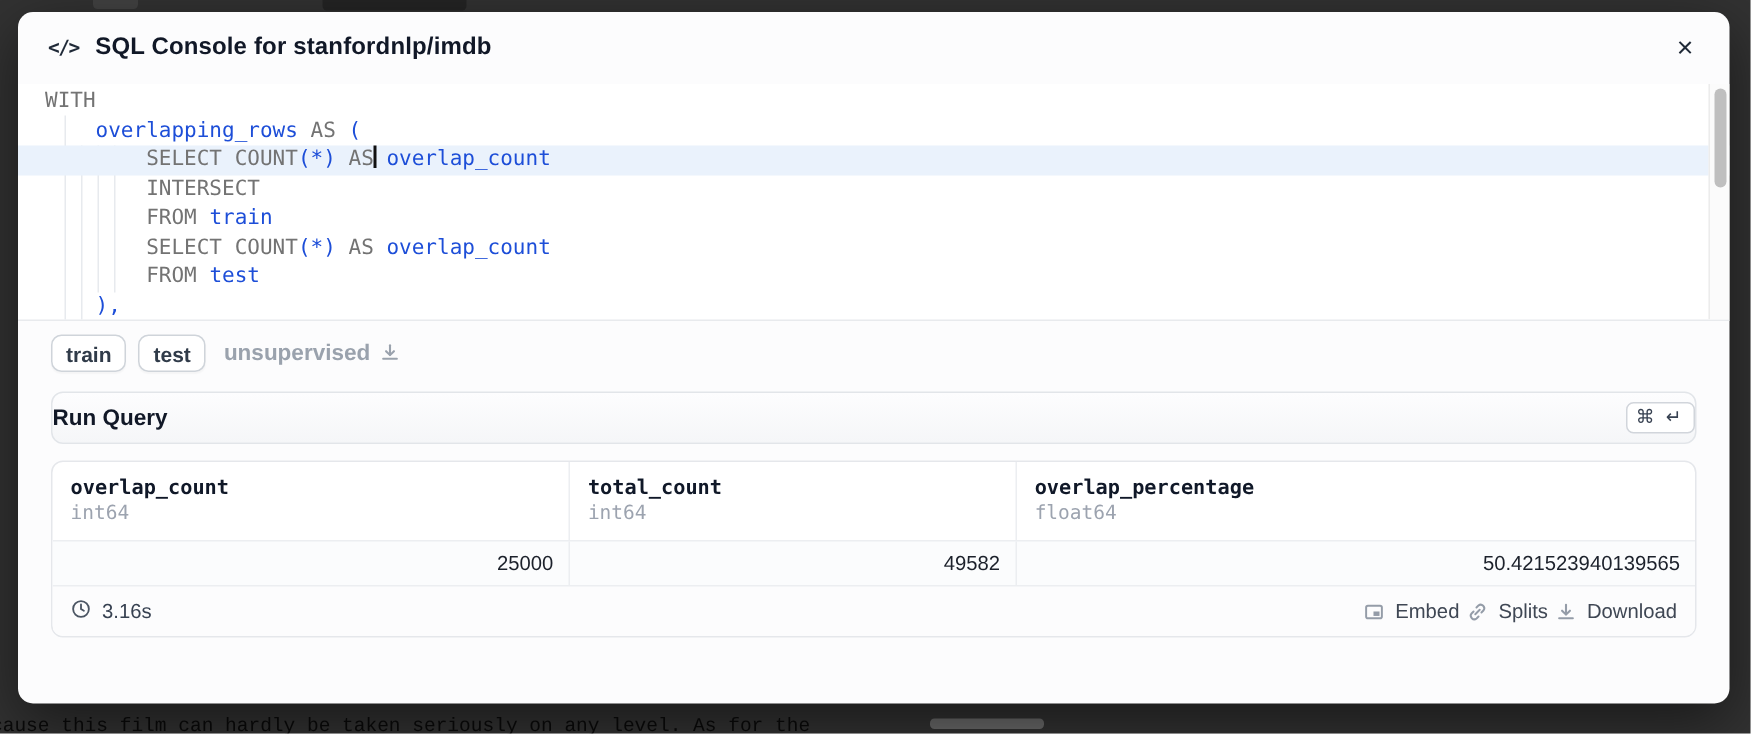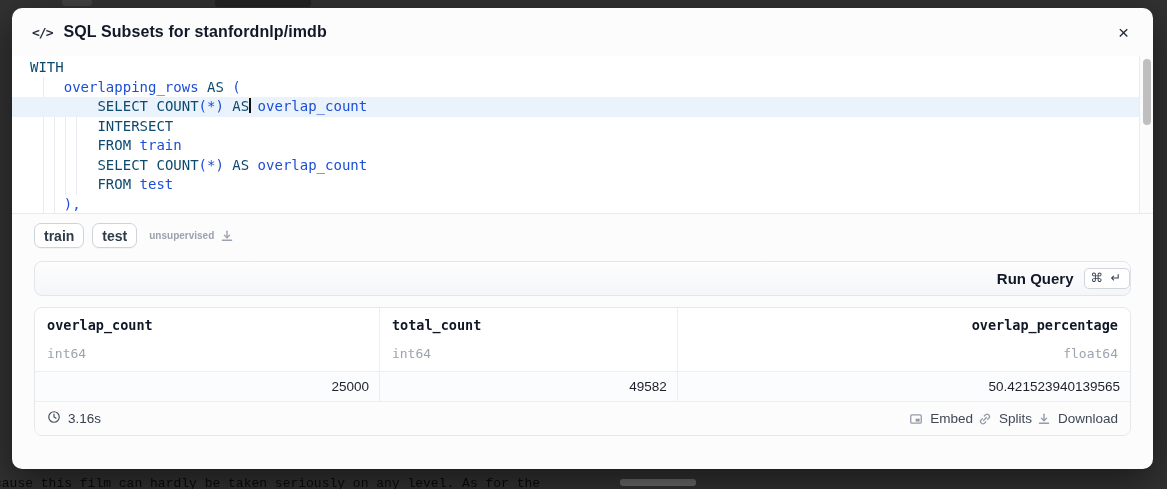"SQL Subsets for stanfordnlp/imdb" span.dialog-title { text: Subsets -> Console }
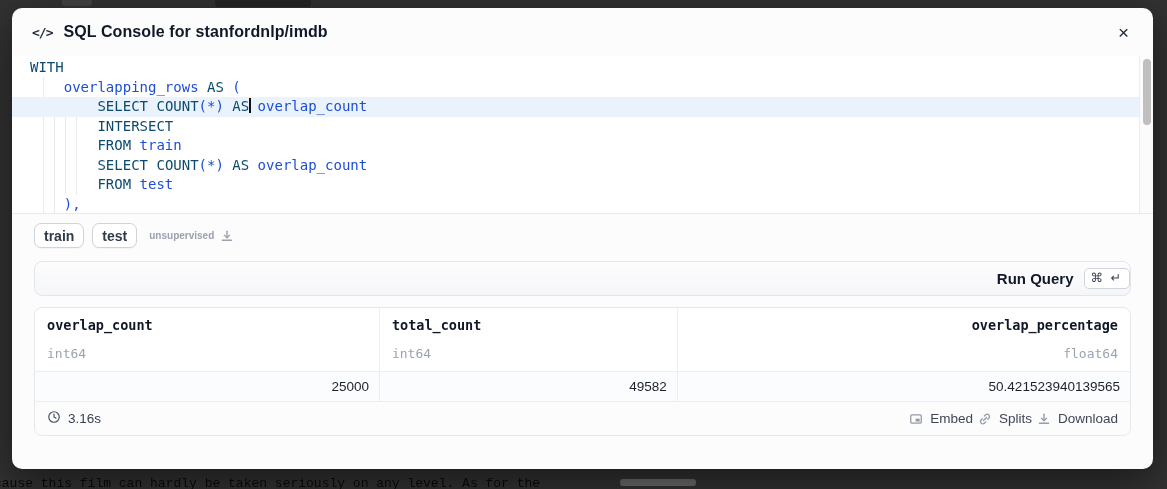"WITH" .tok-kw { color: #0c4a6e -> #737373 }
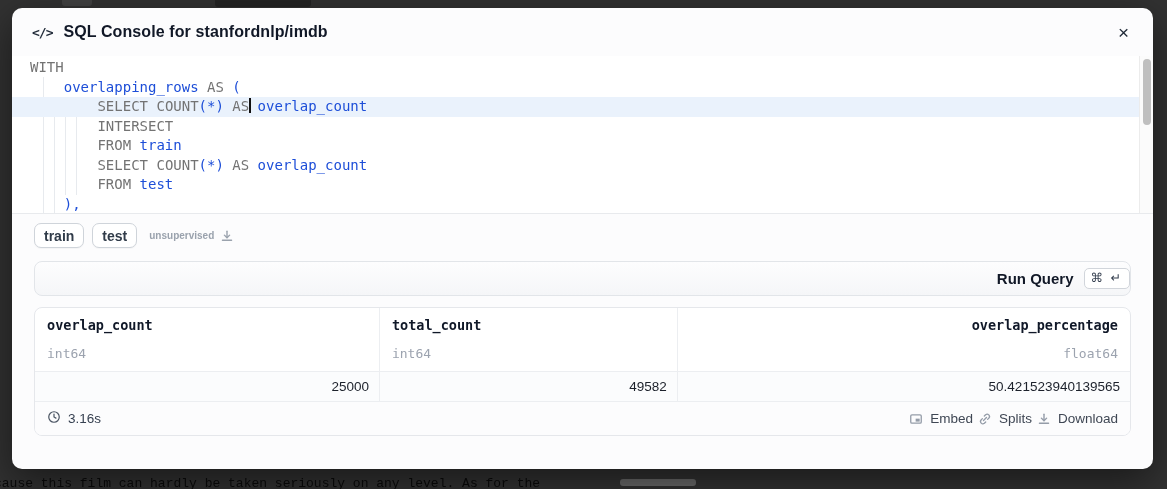"unsupervised" .split-pill.muted { font-size: 10px -> 15px }
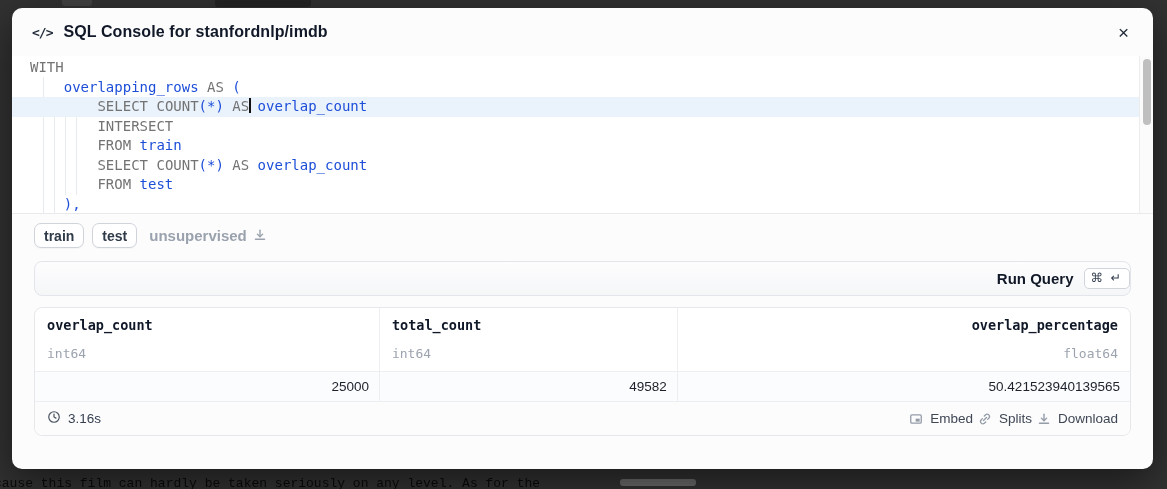"Run Query" .run-btn { gap: 10px -> none; justify-content: flex-end -> space-between }
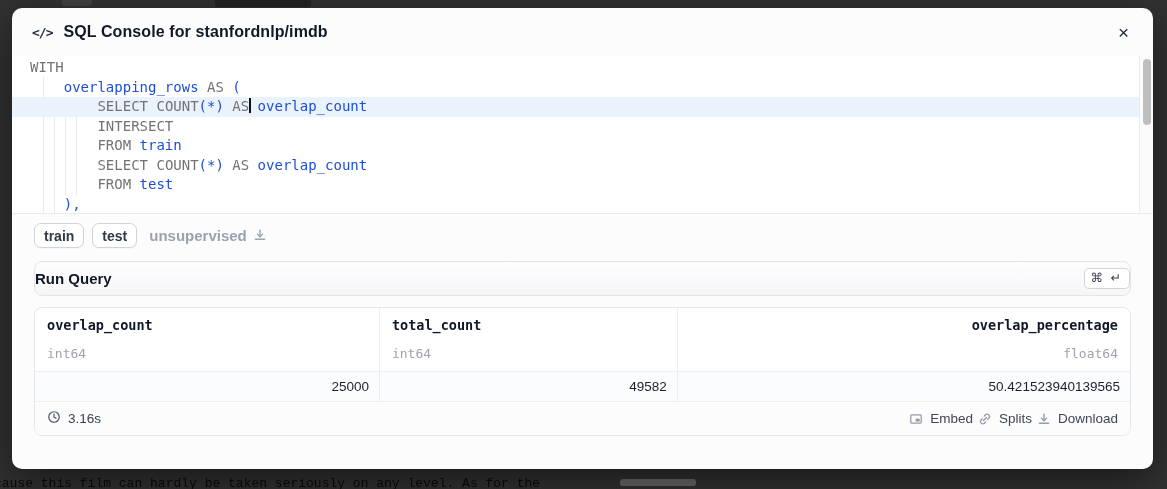"overlap_percentage" .w3 { text-align: right -> none }
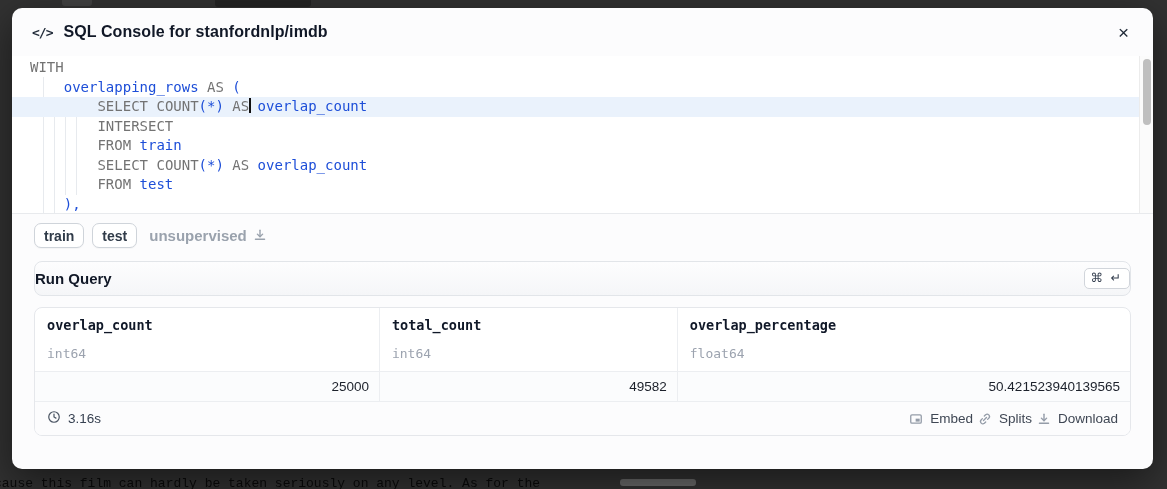"int64" .col-type { margin-top: 13px -> 2px }
